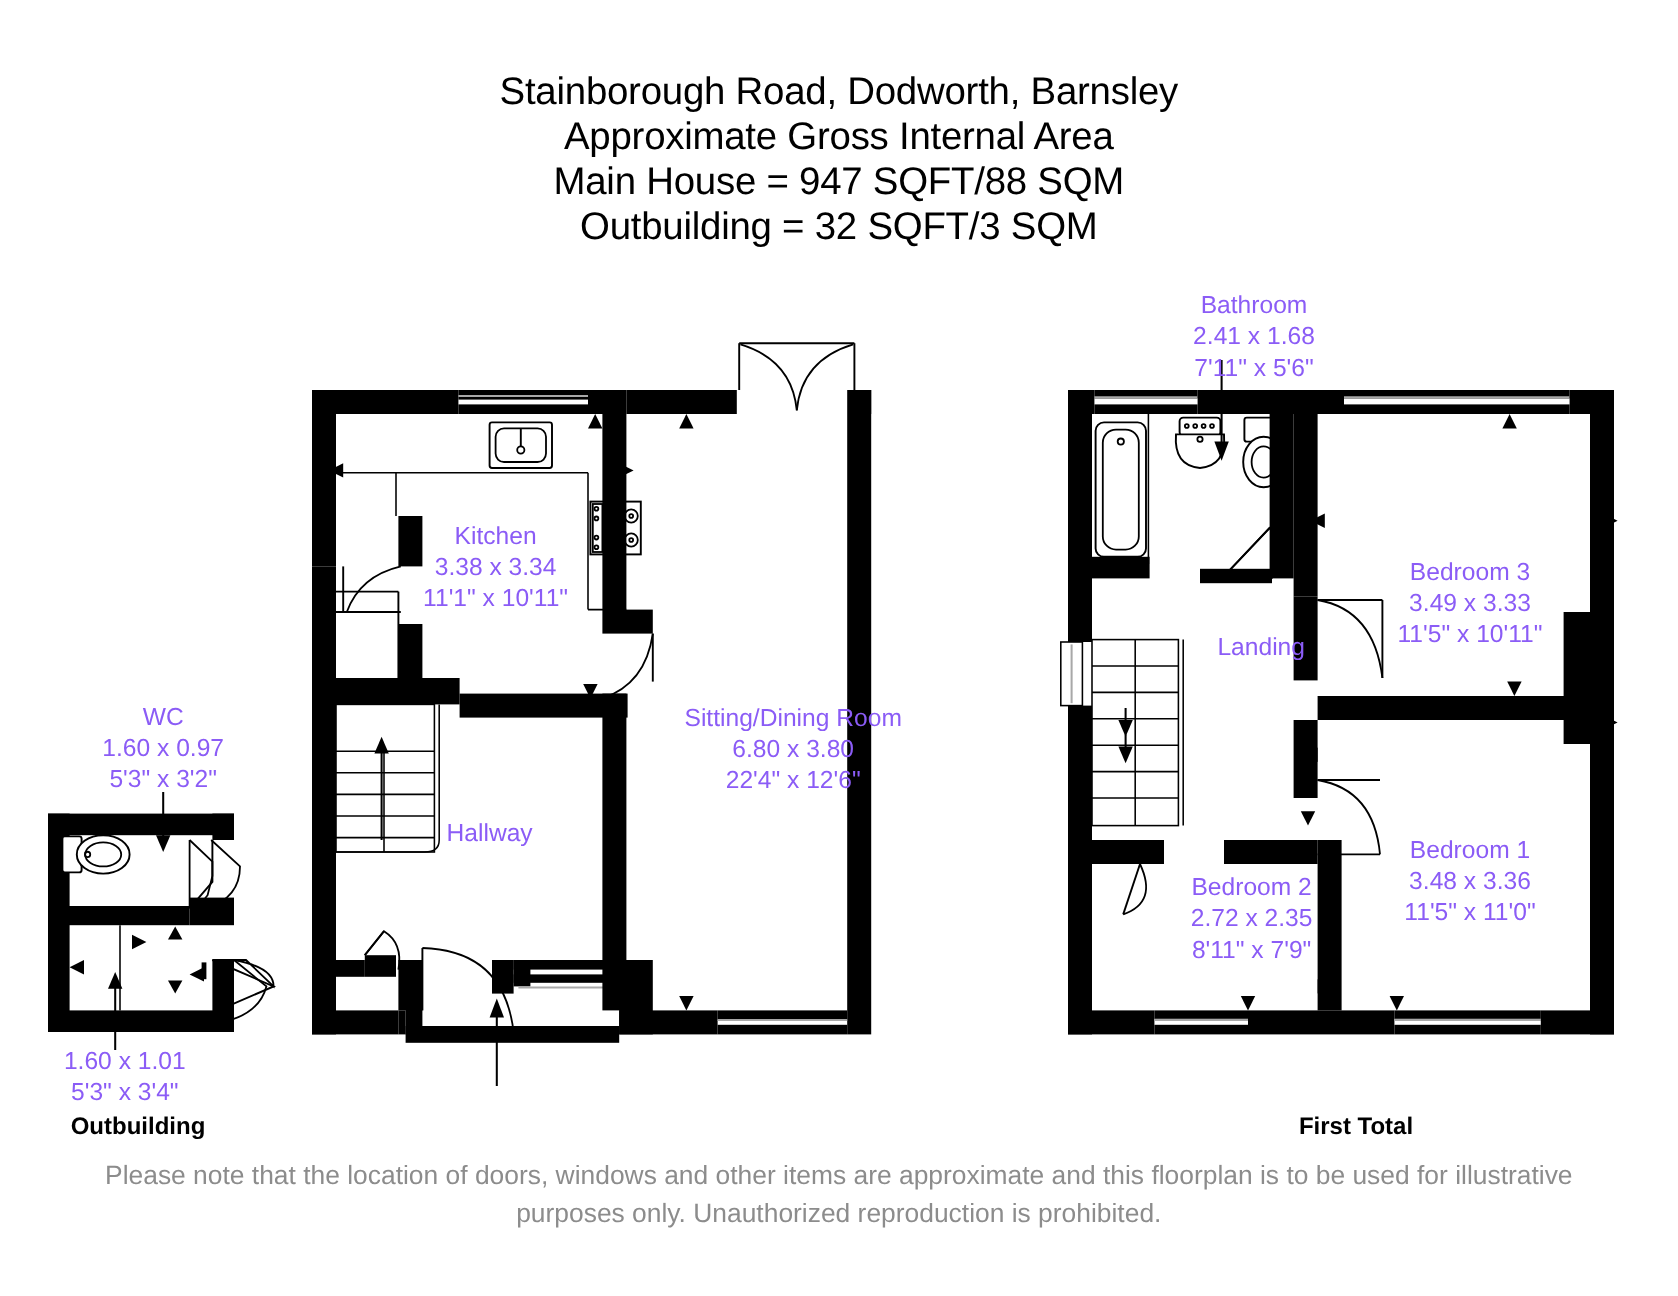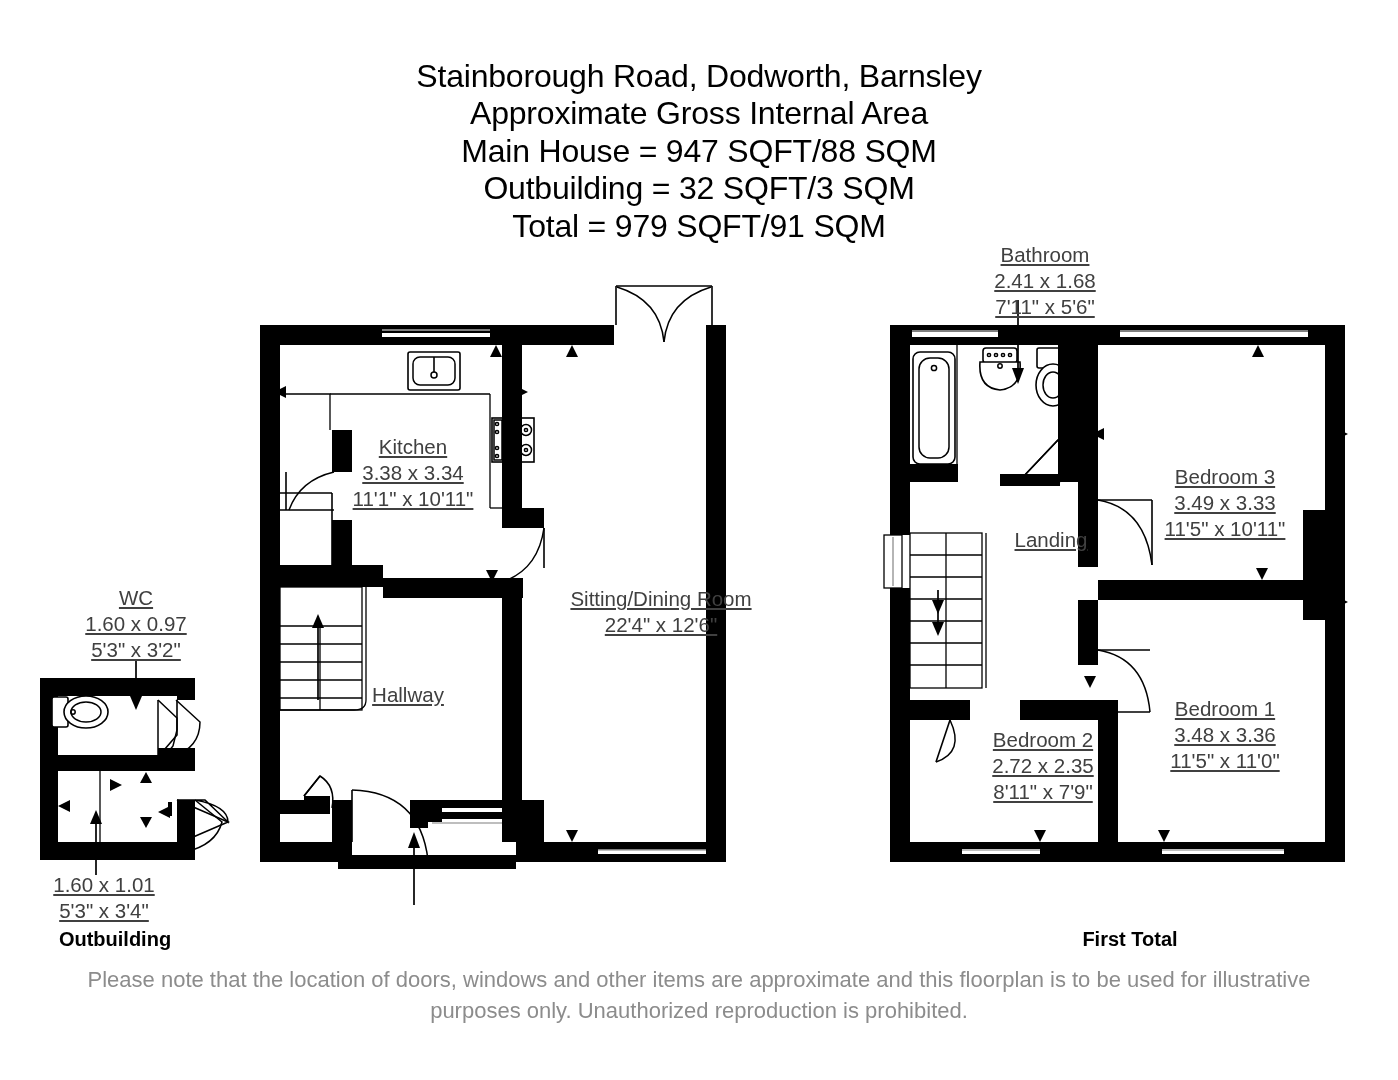"Total = 979 SQFT/91 SQM" div { html: <div>Total = 979 SQFT/91 SQM</div> -> none }
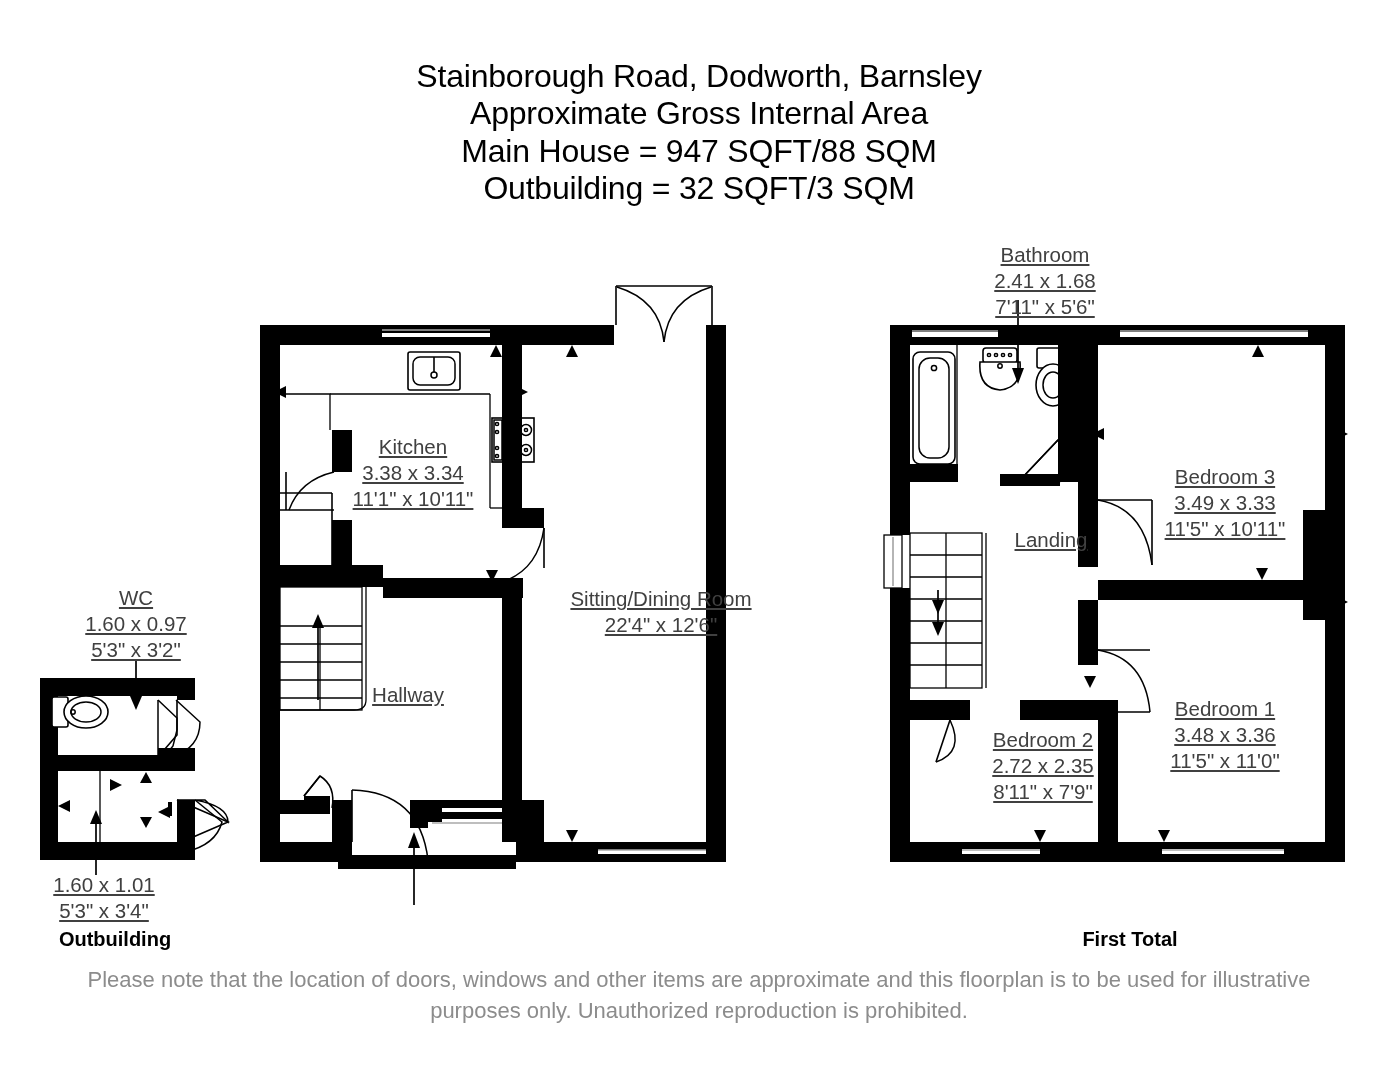"Bathroom" .room-label { color: #404040 -> #8b5cf6; text-decoration: underline -> none }
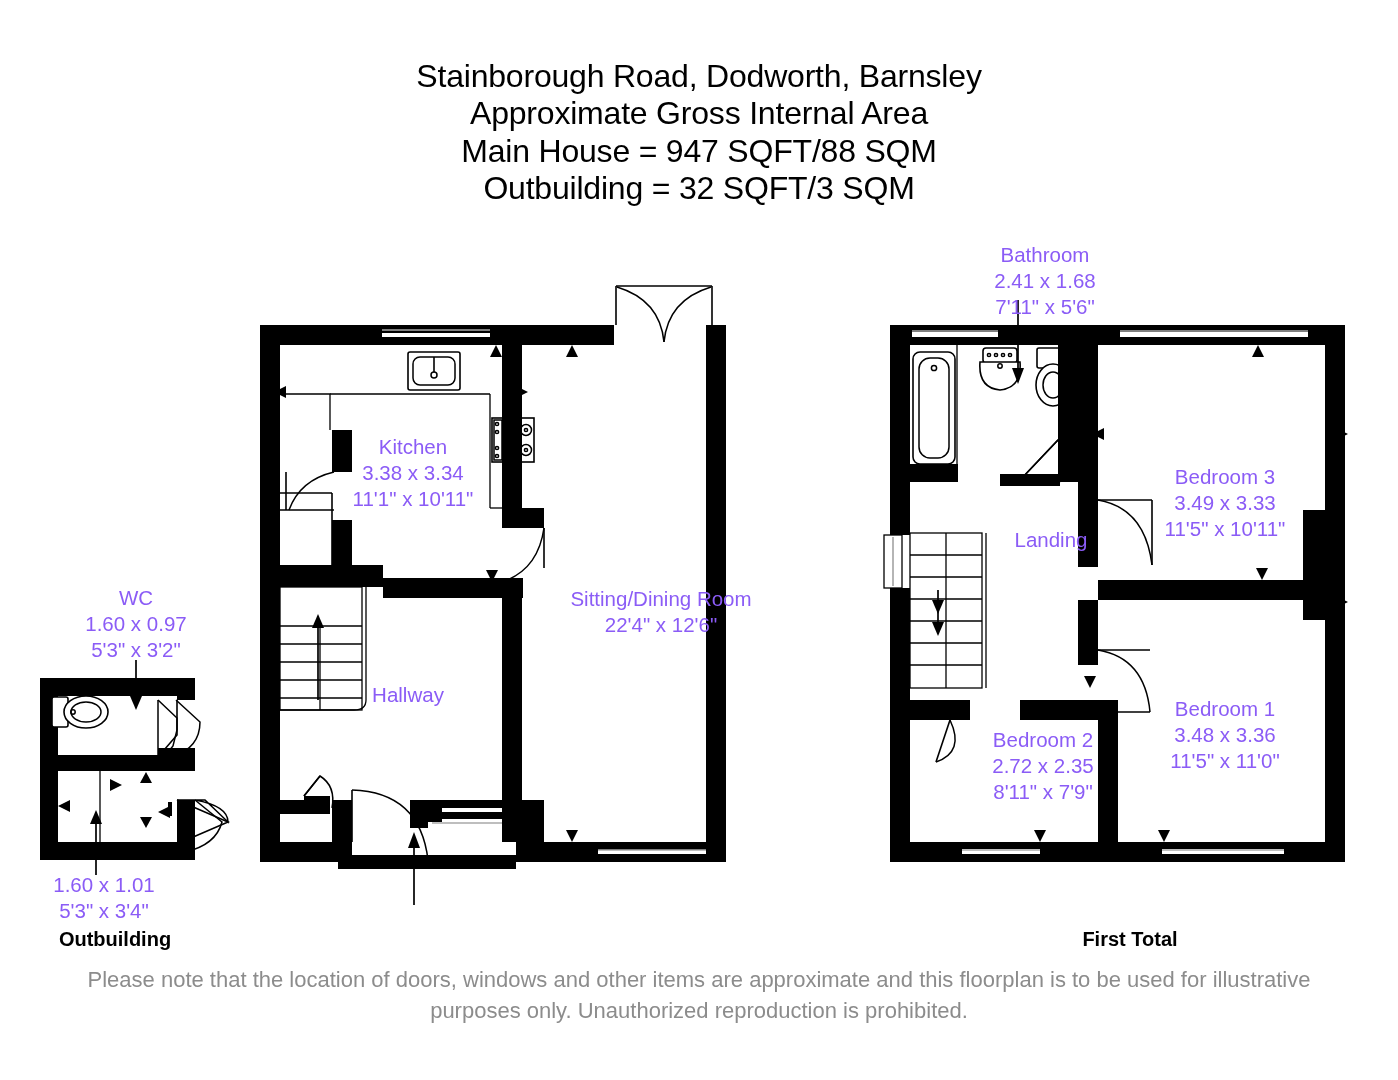"6.80 x 3.80" span.rl-m { html: none -> <span>6.80 x 3.80</span> }
